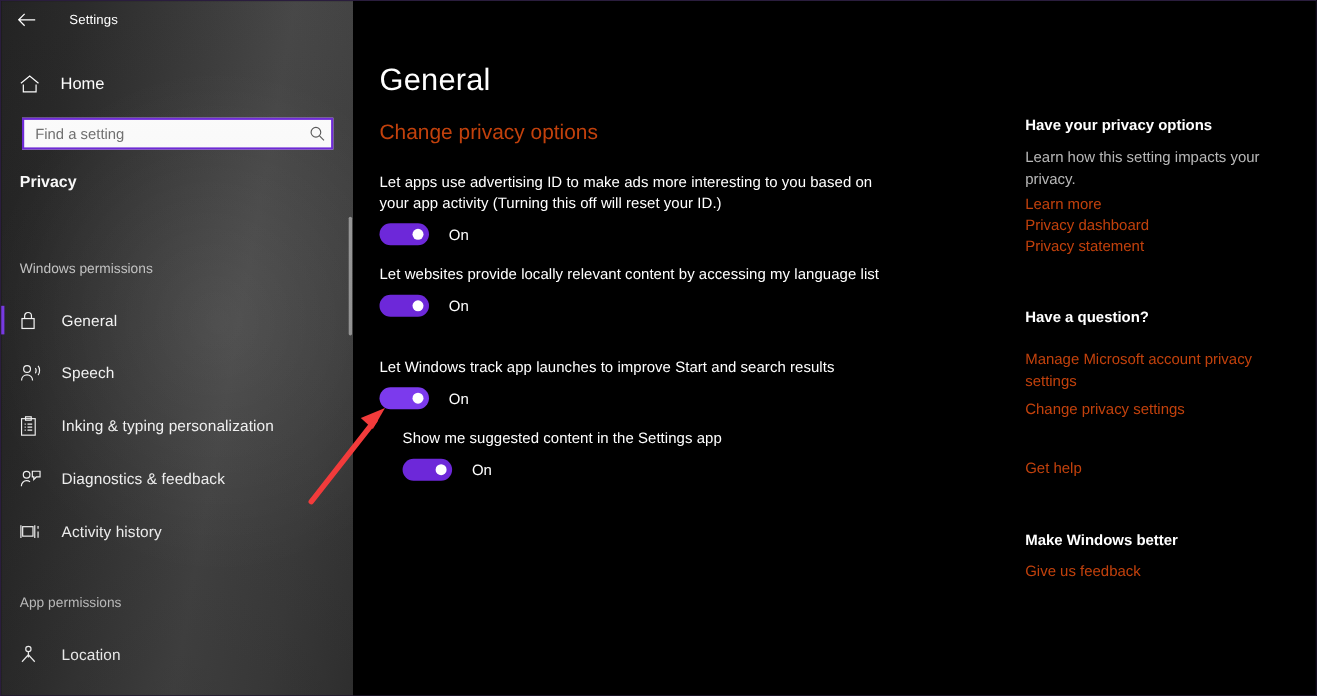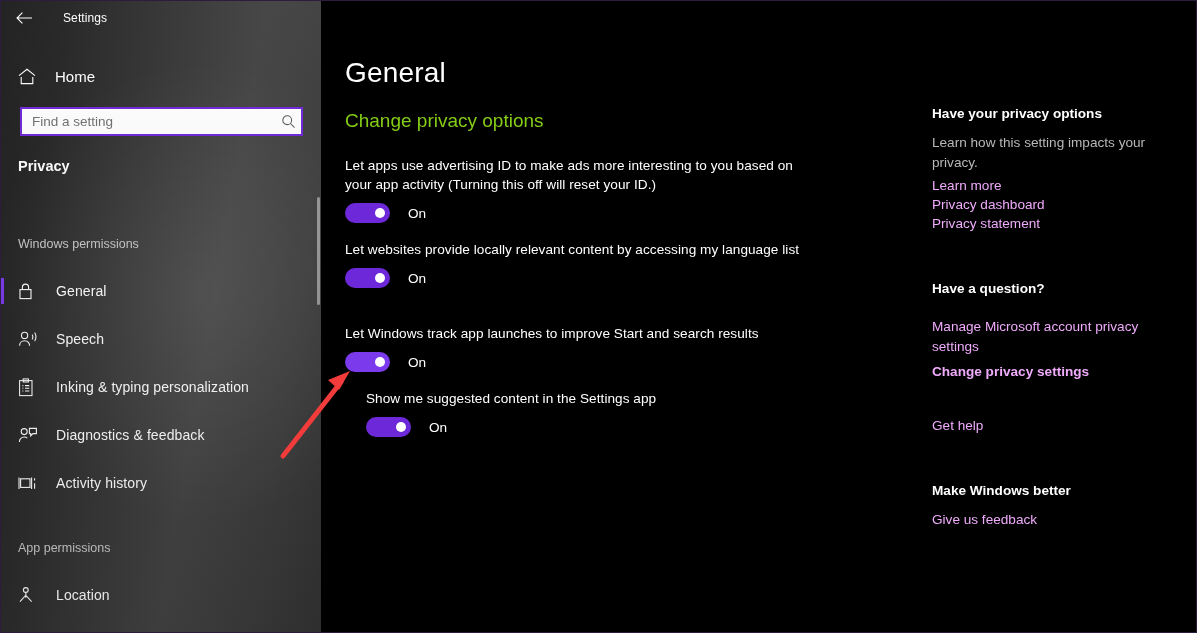"Change privacy options" #section-title { color: #84cc16 -> #c2410c }
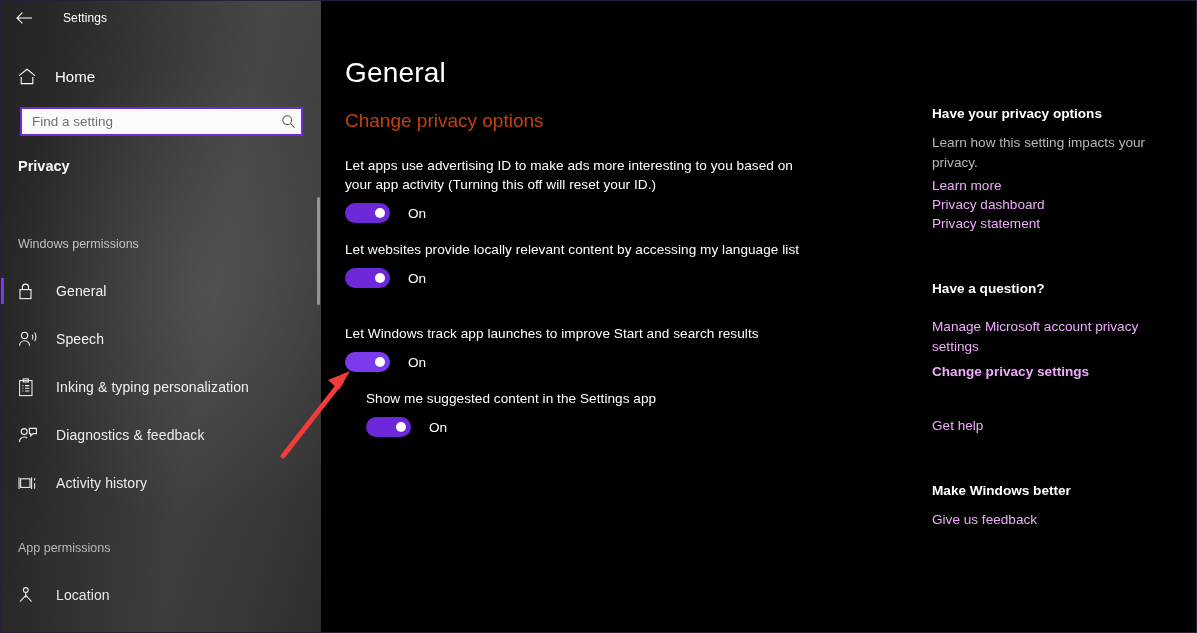"Learn more" .rail-link { color: #f0abfc -> #c2410c }
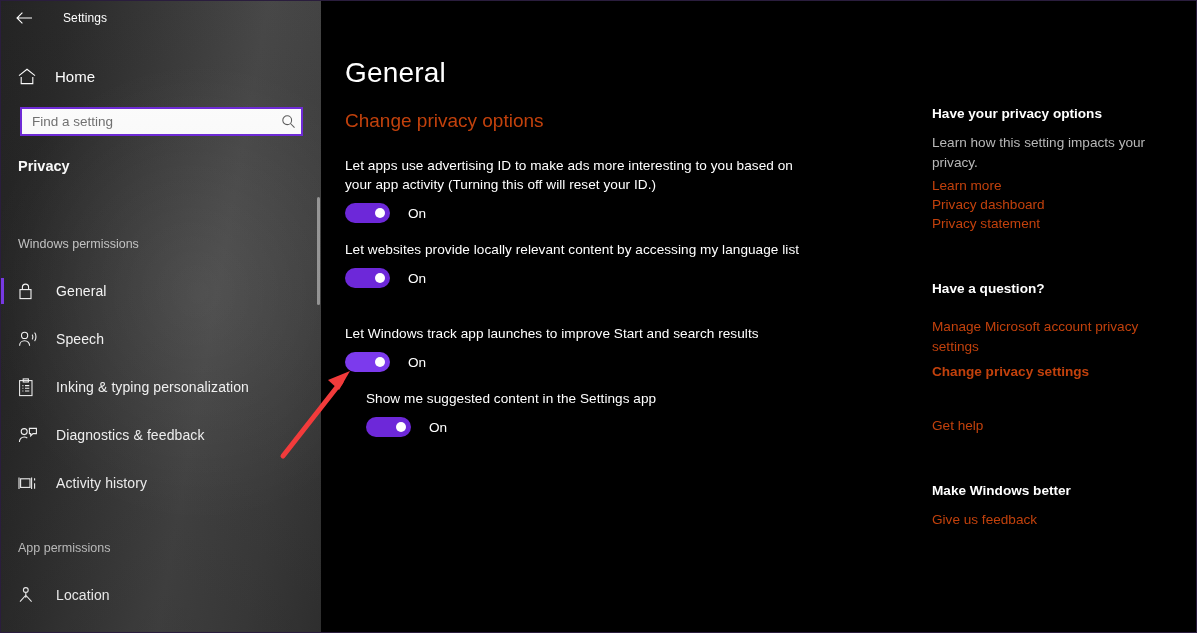"Change privacy settings" #rail-l5 { font-weight: bold -> none }
